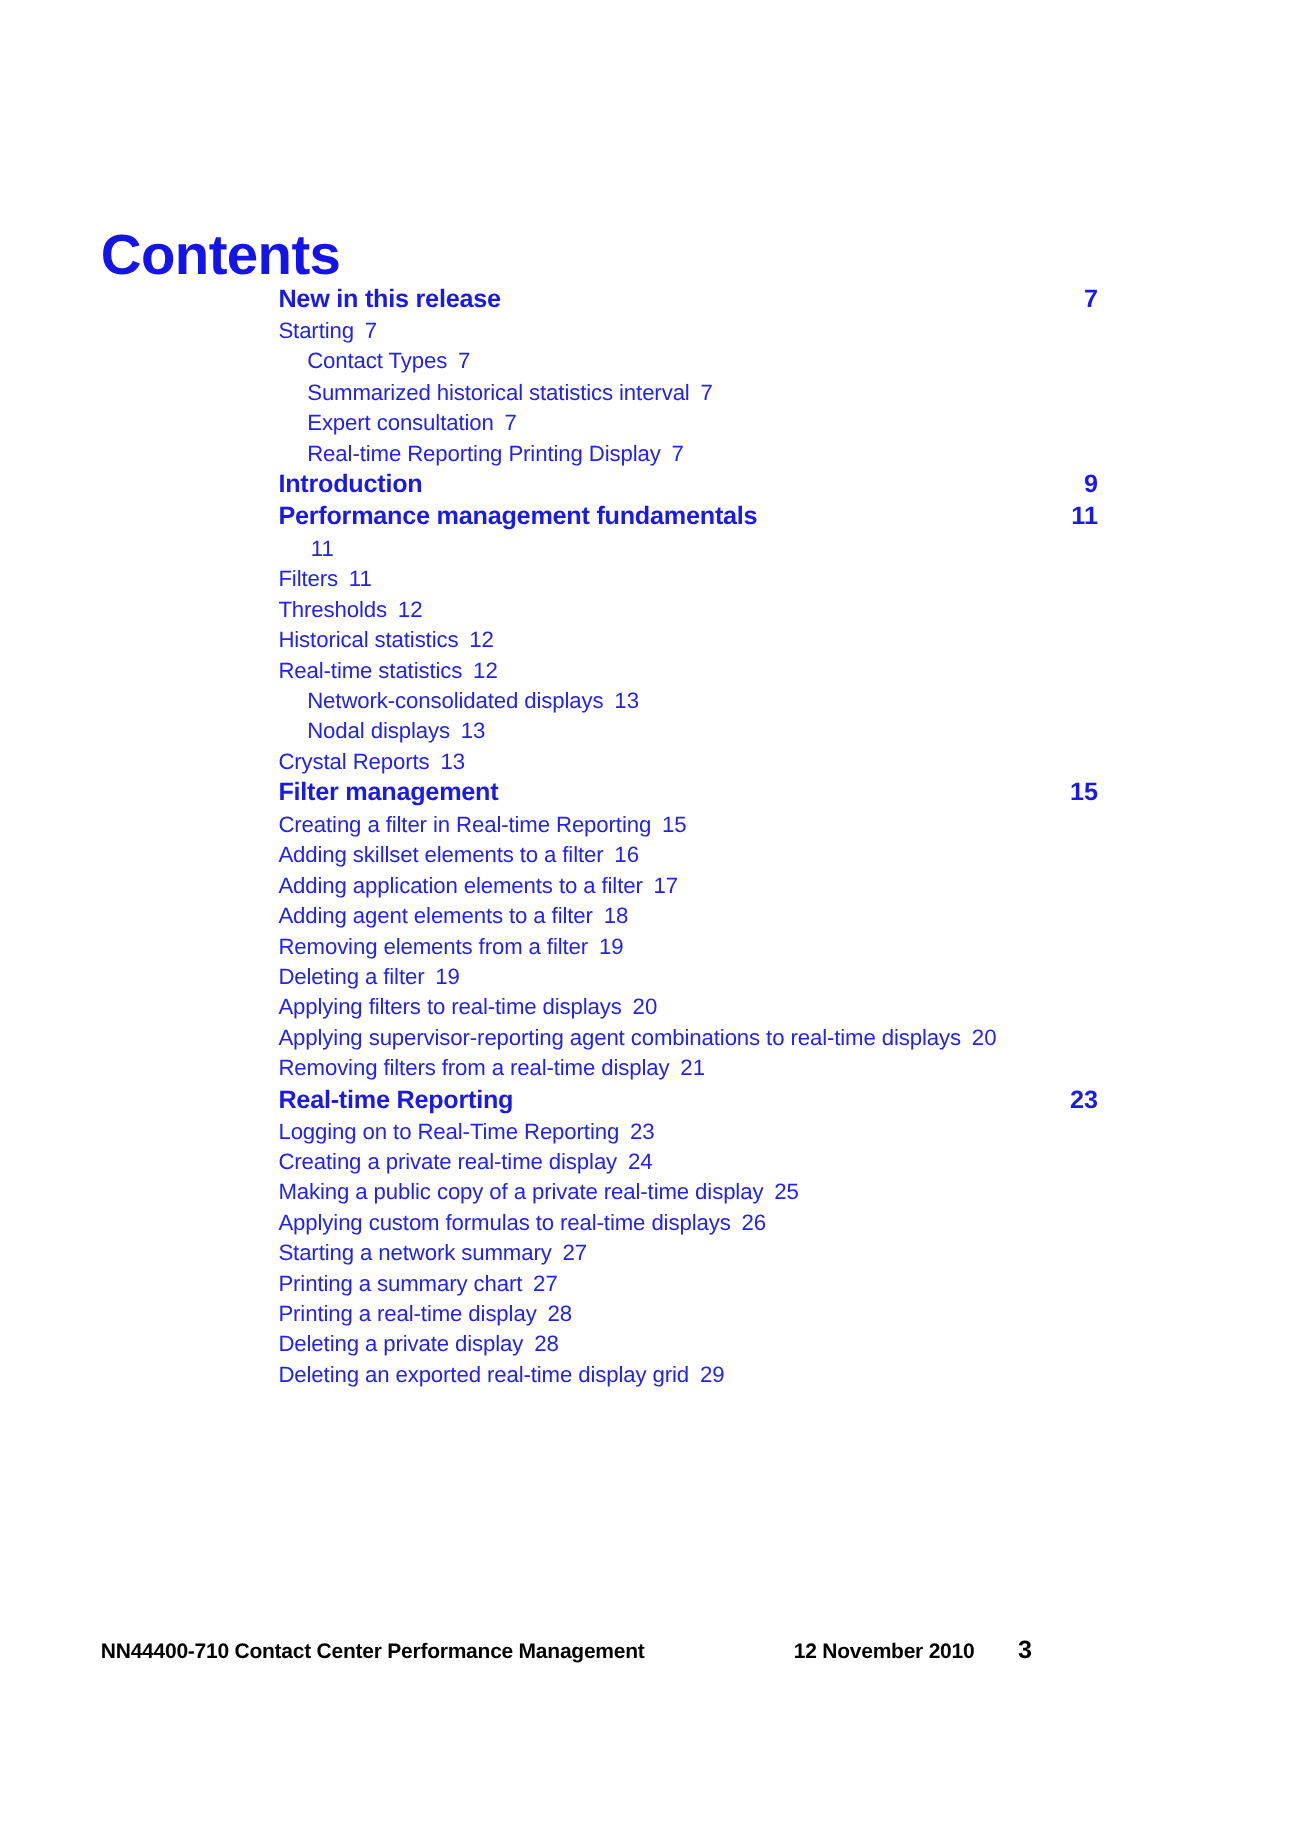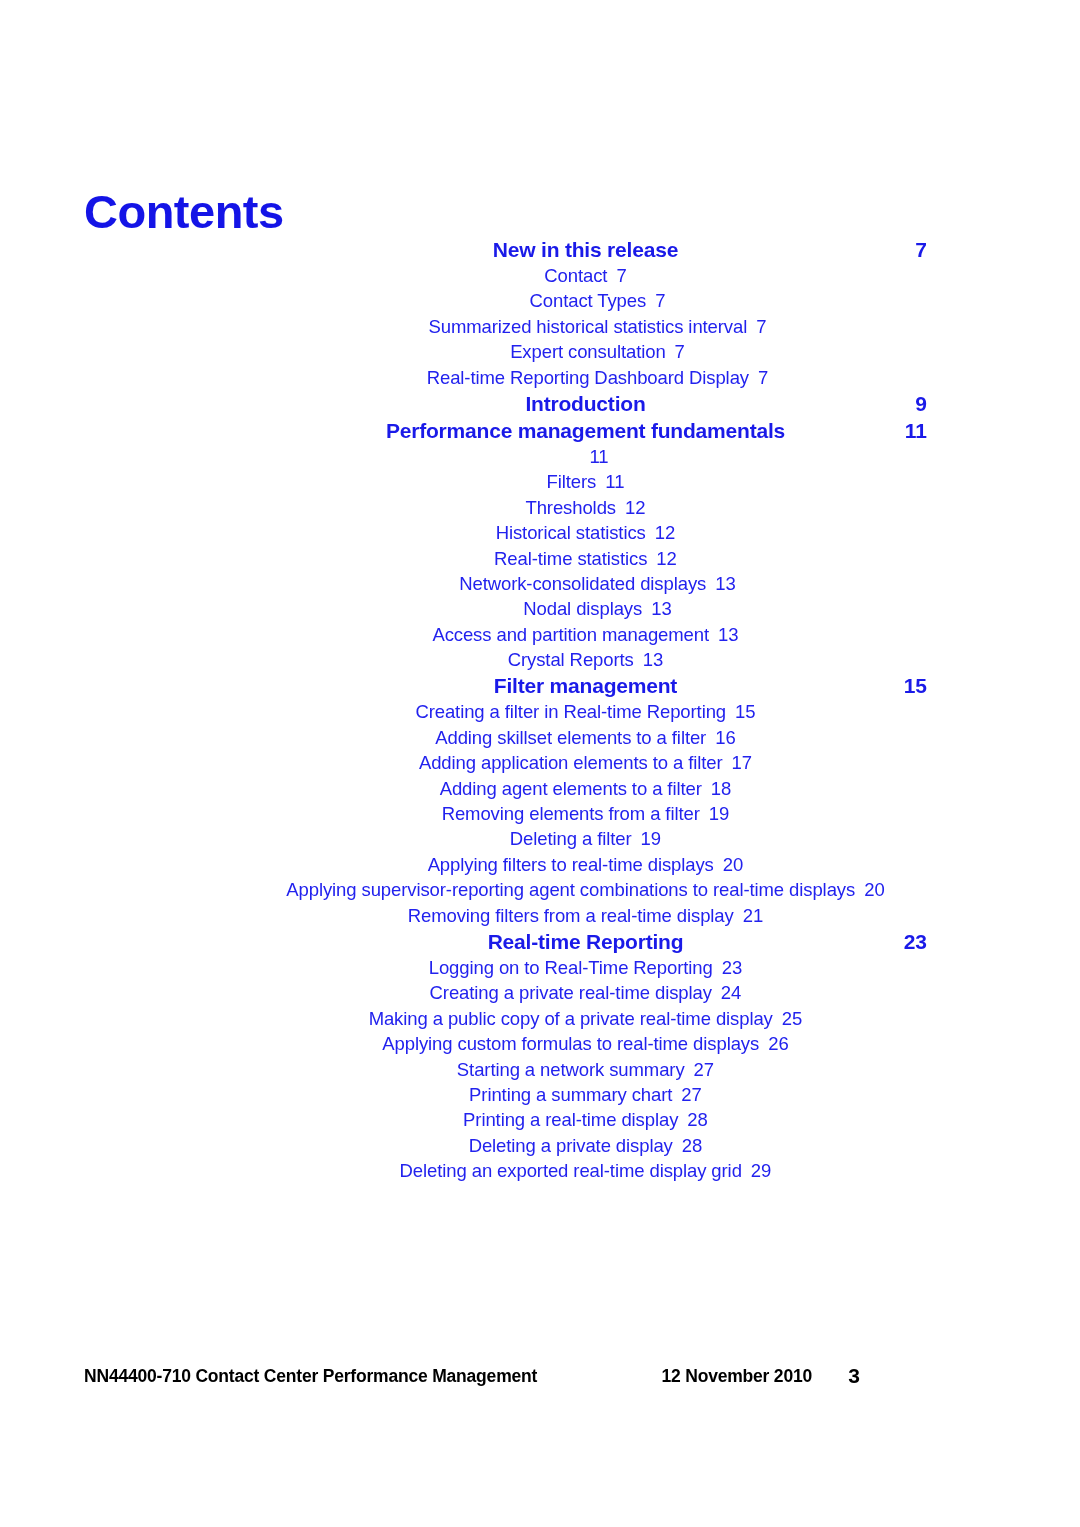"New in this release" .toc-body { left: 244px -> 232px; text-align: center -> none }
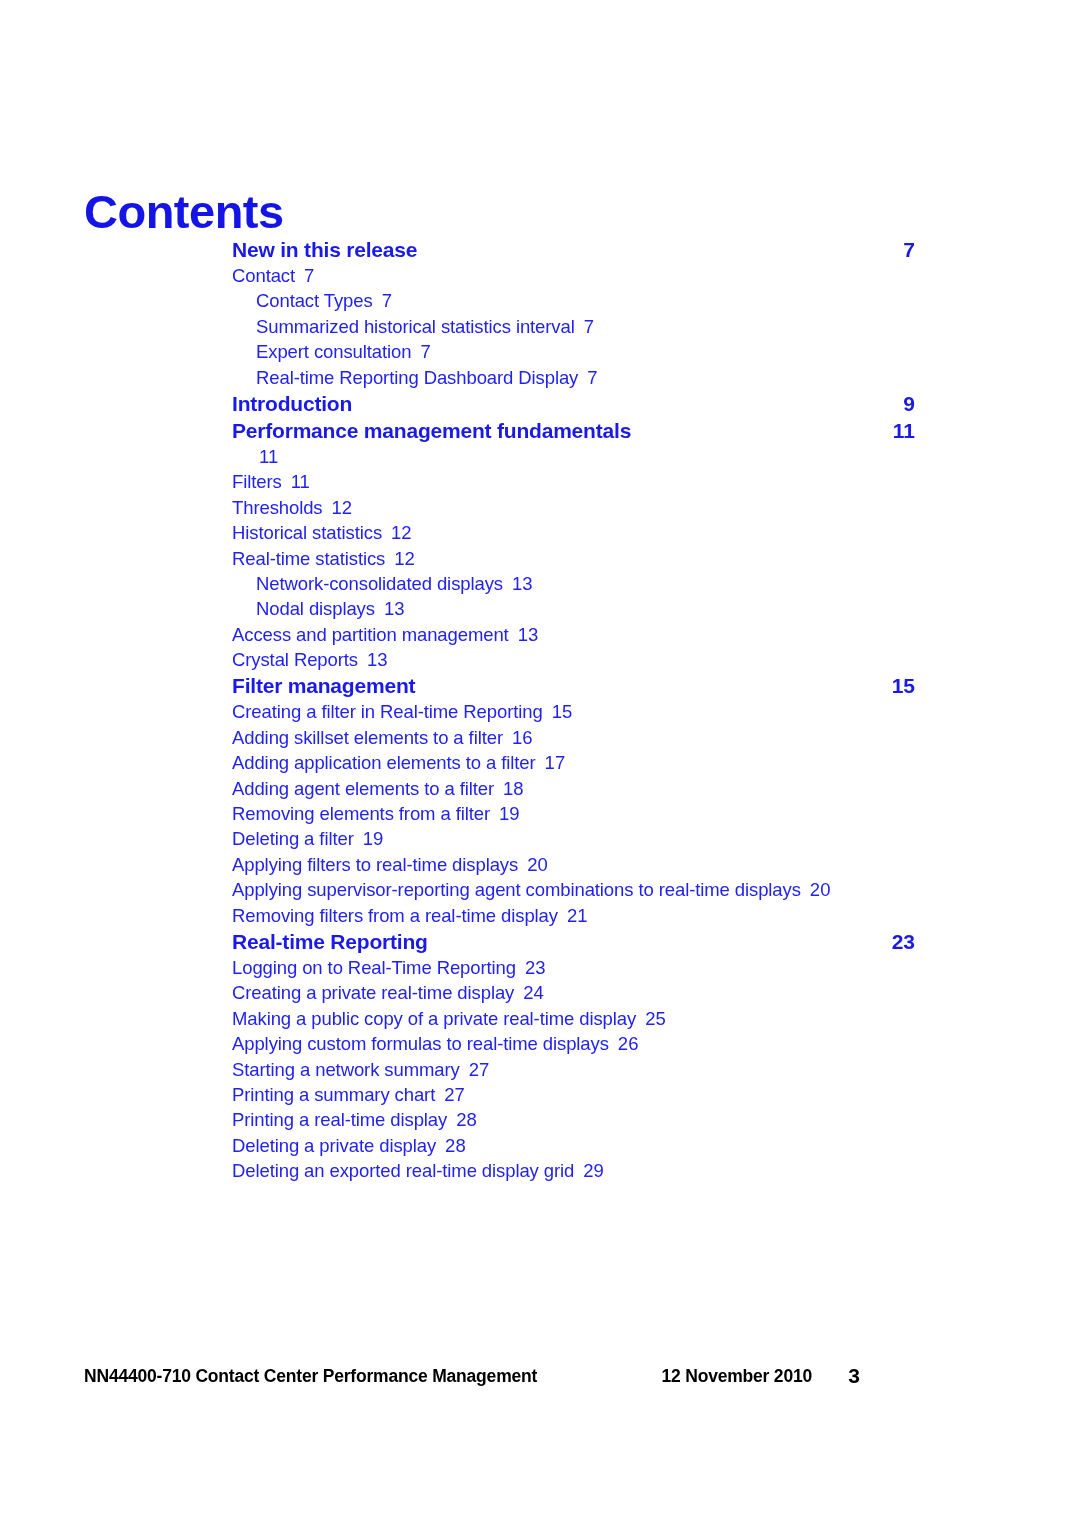"Contact" span.label { text: Contact -> Starting }
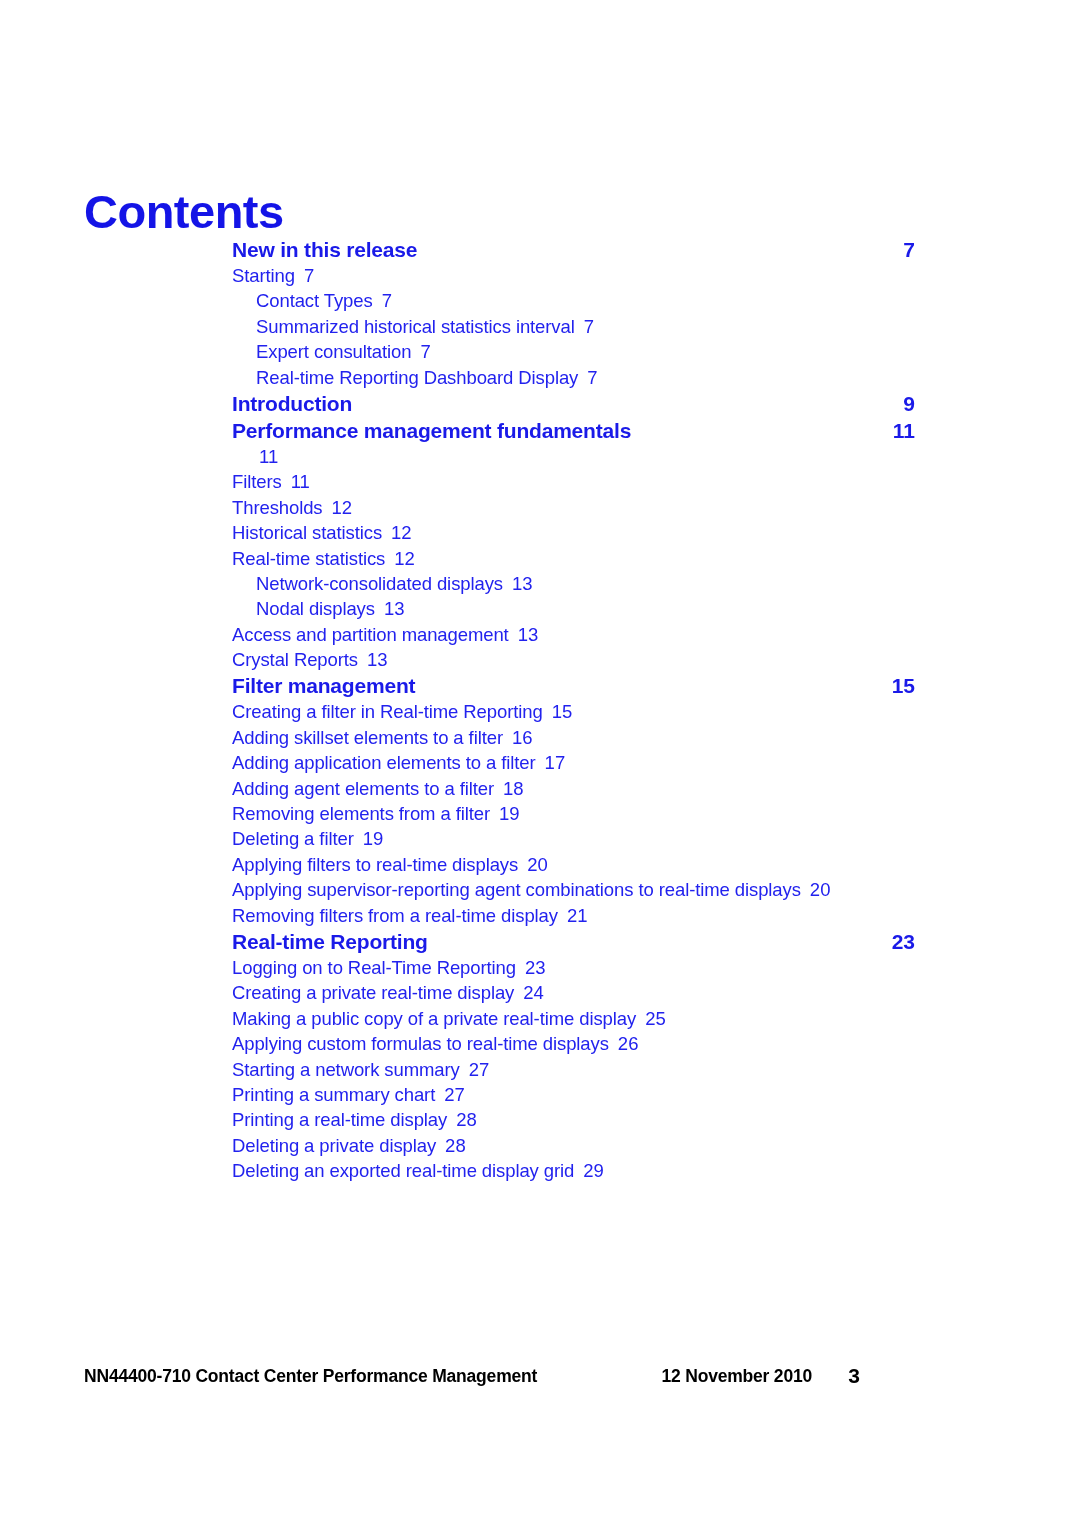"Real-time Reporting Dashboard Display" span.label { text: Dashboard -> Printing }
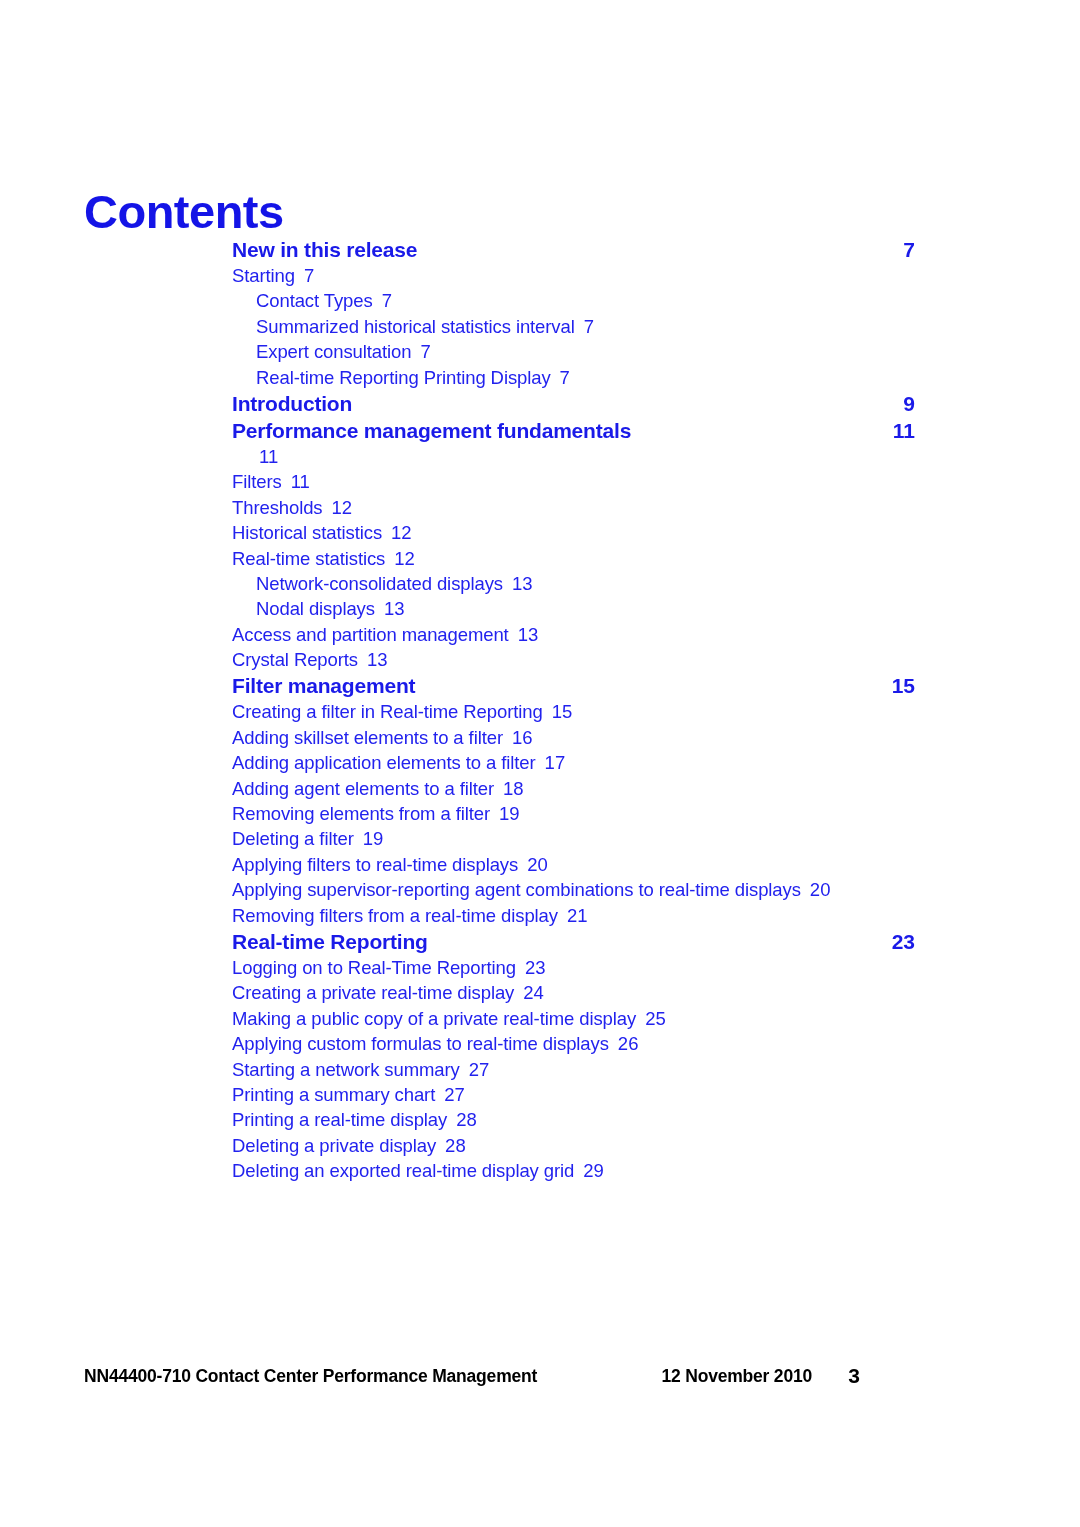"Access and partition management 13" div.toc-row { html: <div><span>Access and partition management</span><span>13</span></div> -> none }
